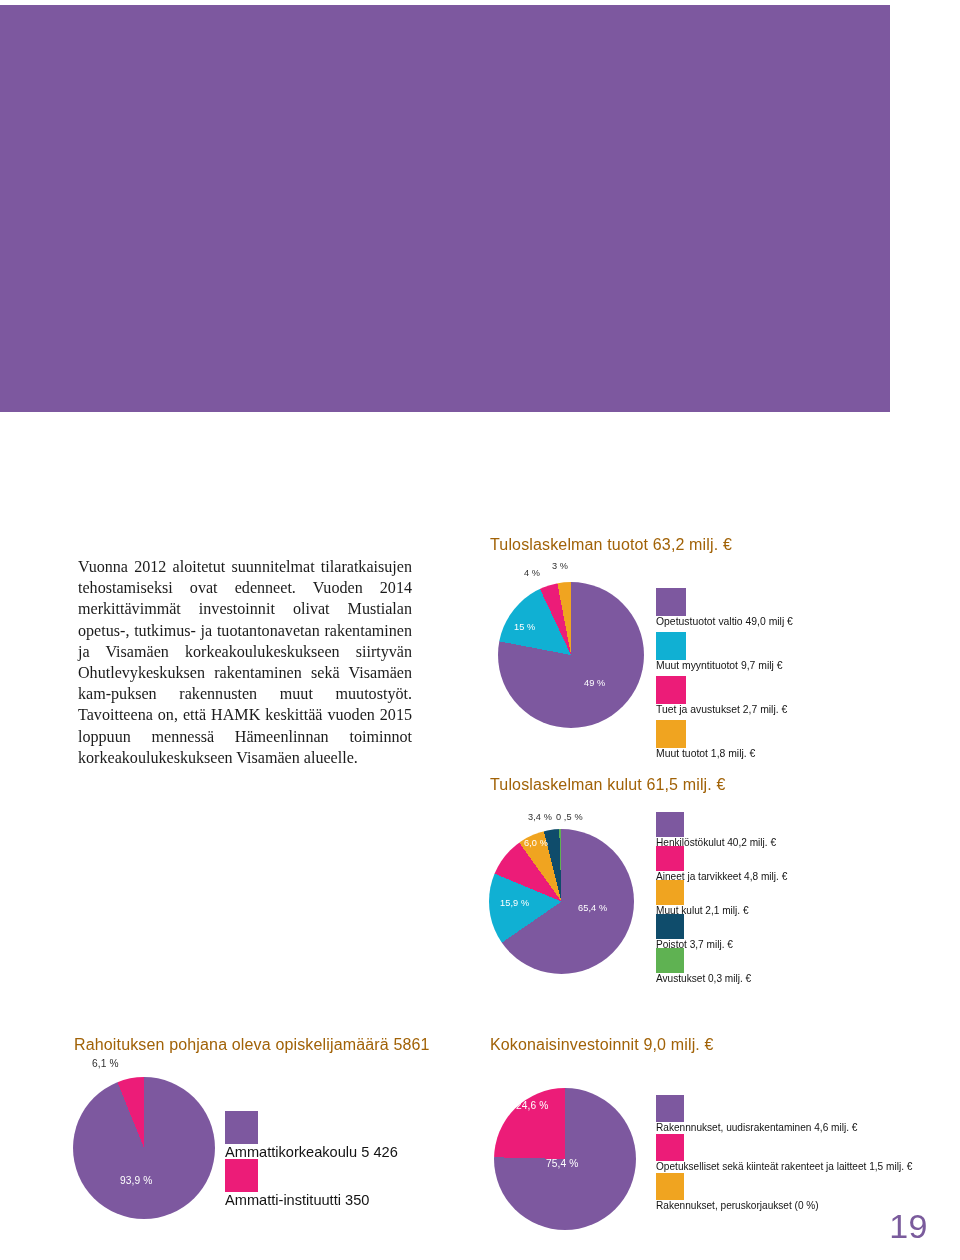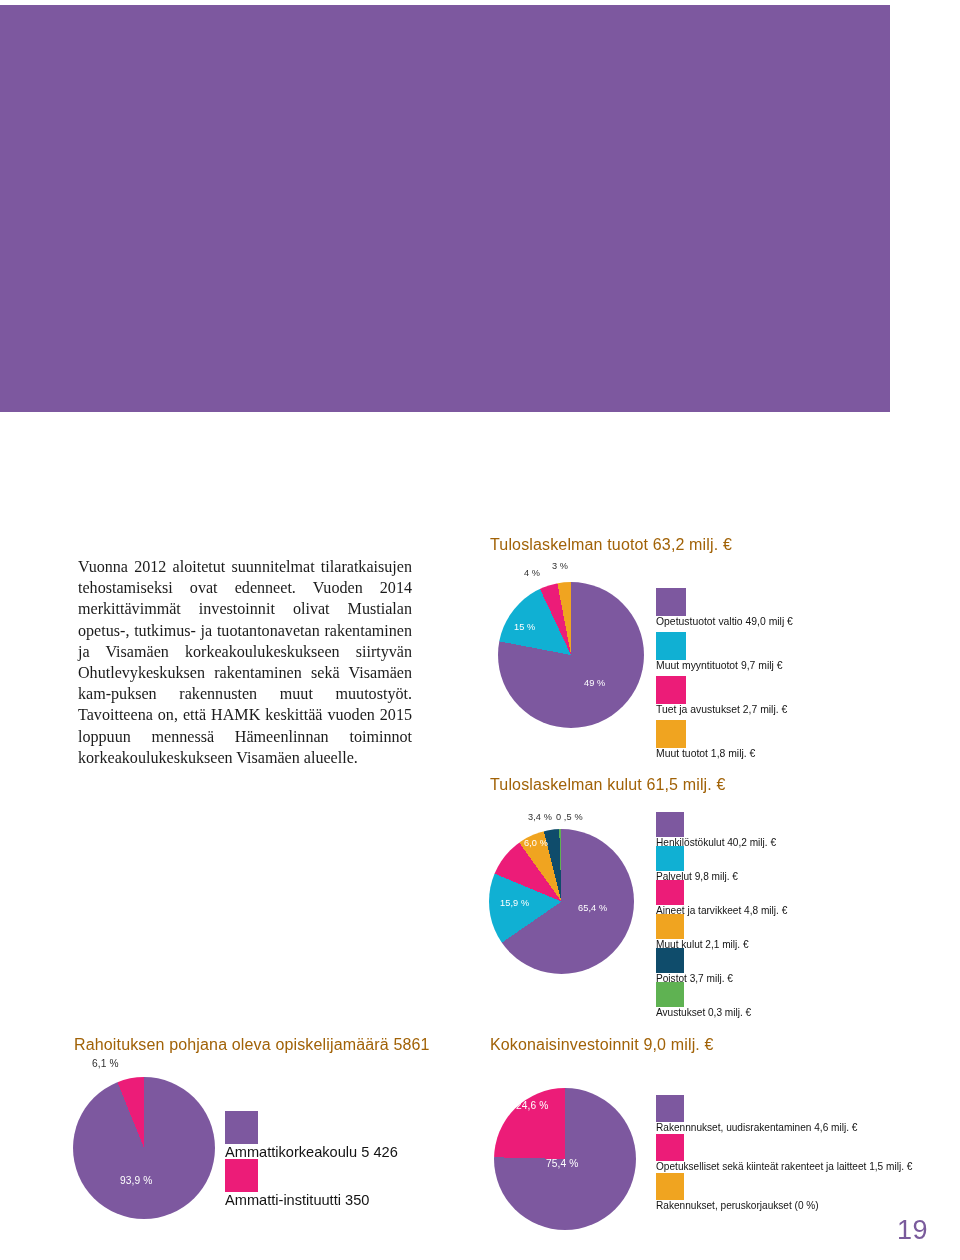"Palvelut 9,8 milj. €" div.legend-row { html: <div> <span></span> <span>Palvelut 9,8 milj. €</span> </div> -> none }
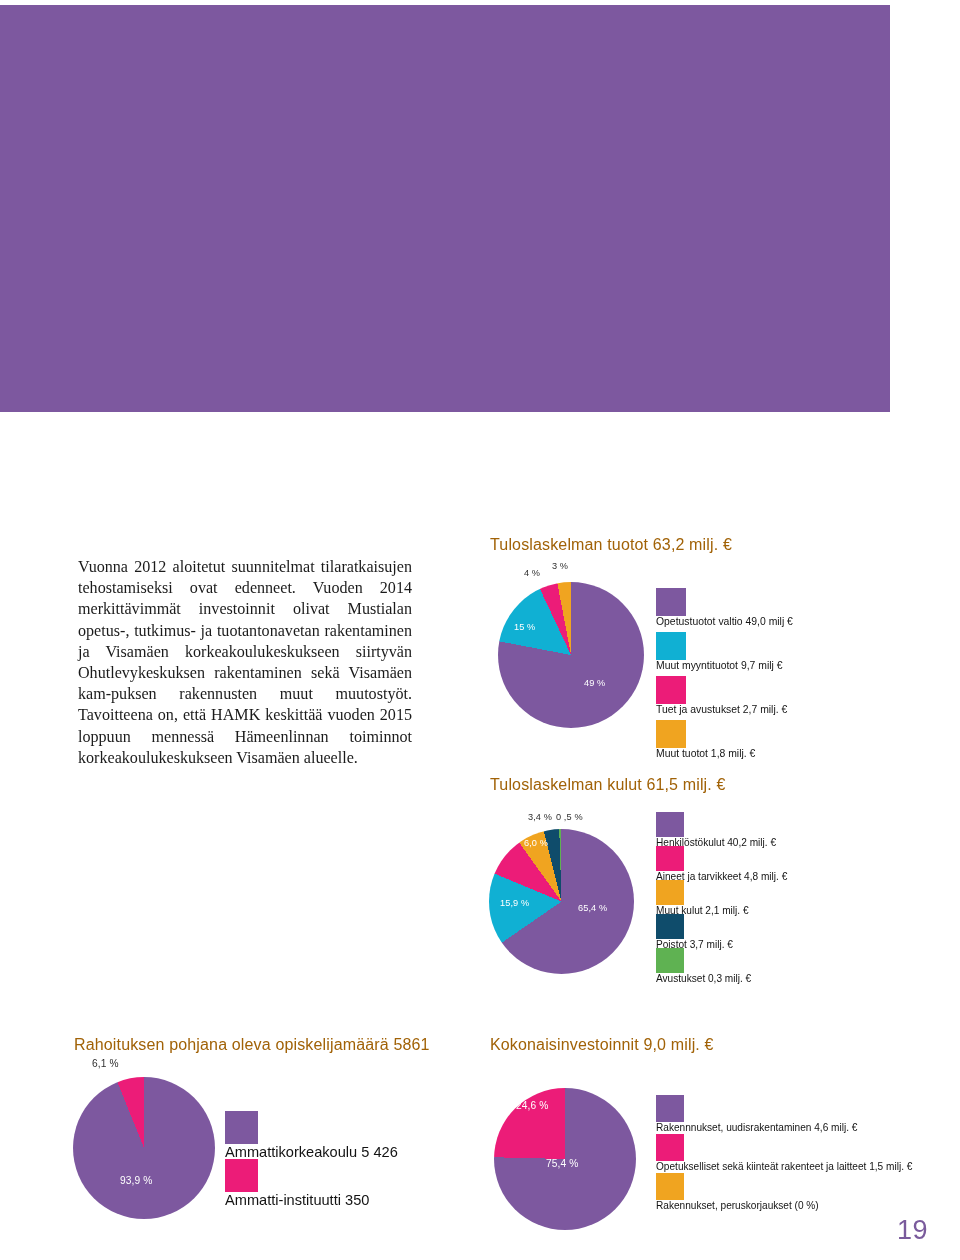"19" #page-number { font-size: 27px -> 34px }
